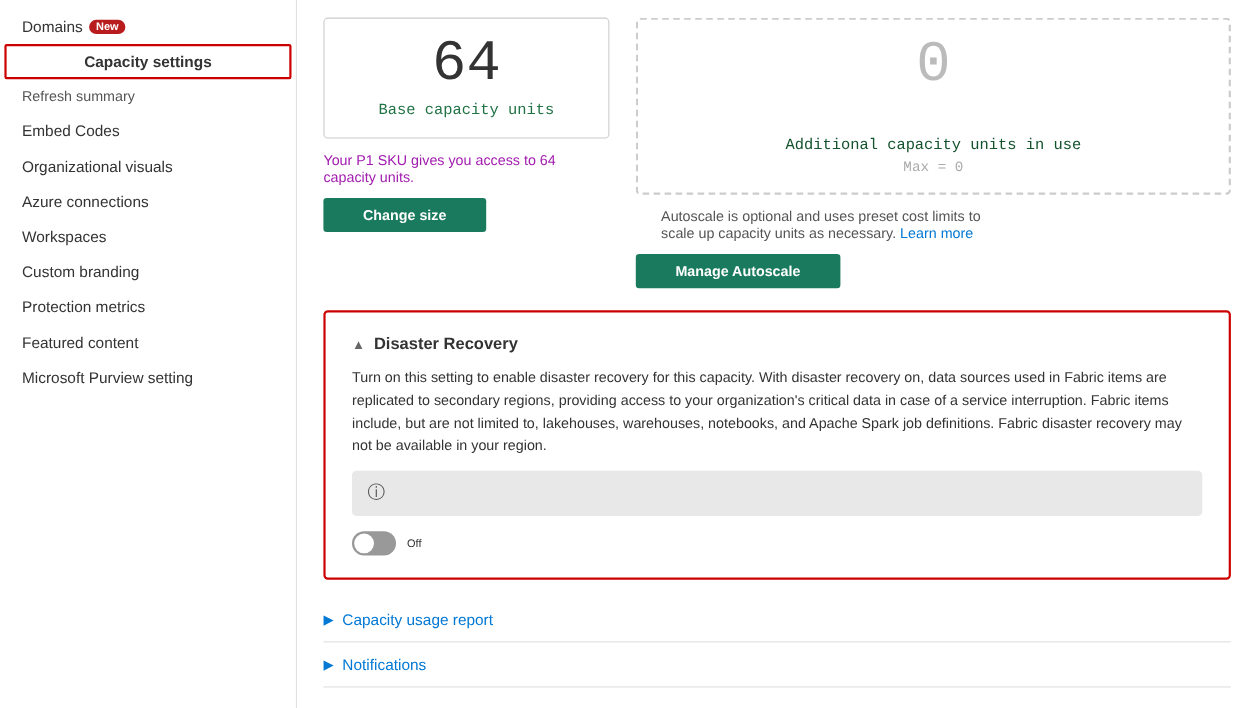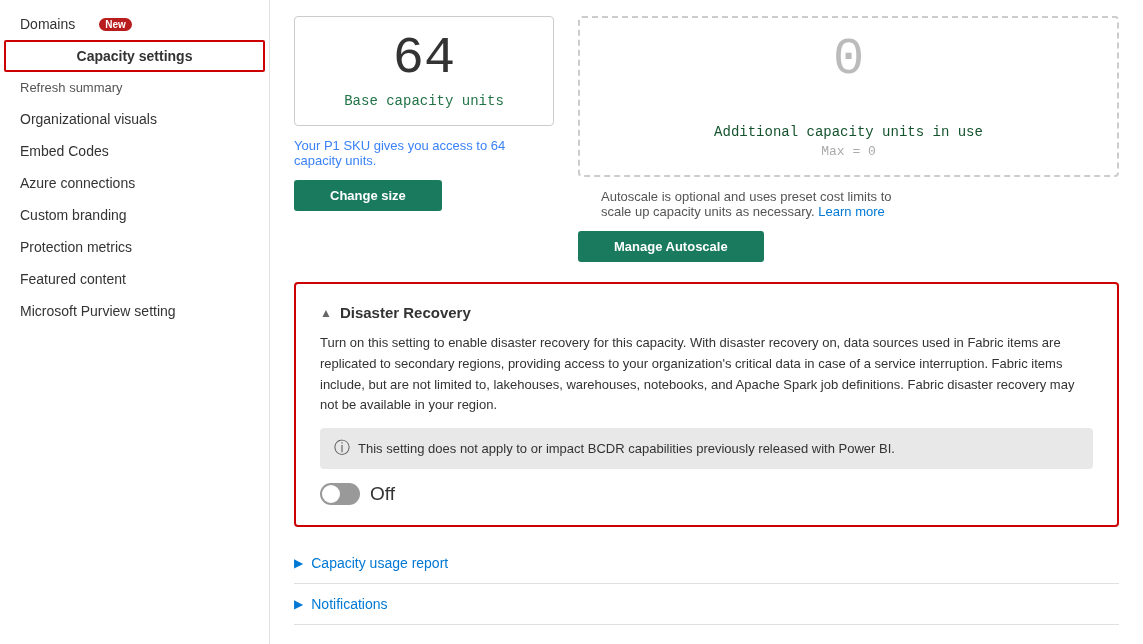"Domains" .sidebar-item { gap: 18px -> 0 }
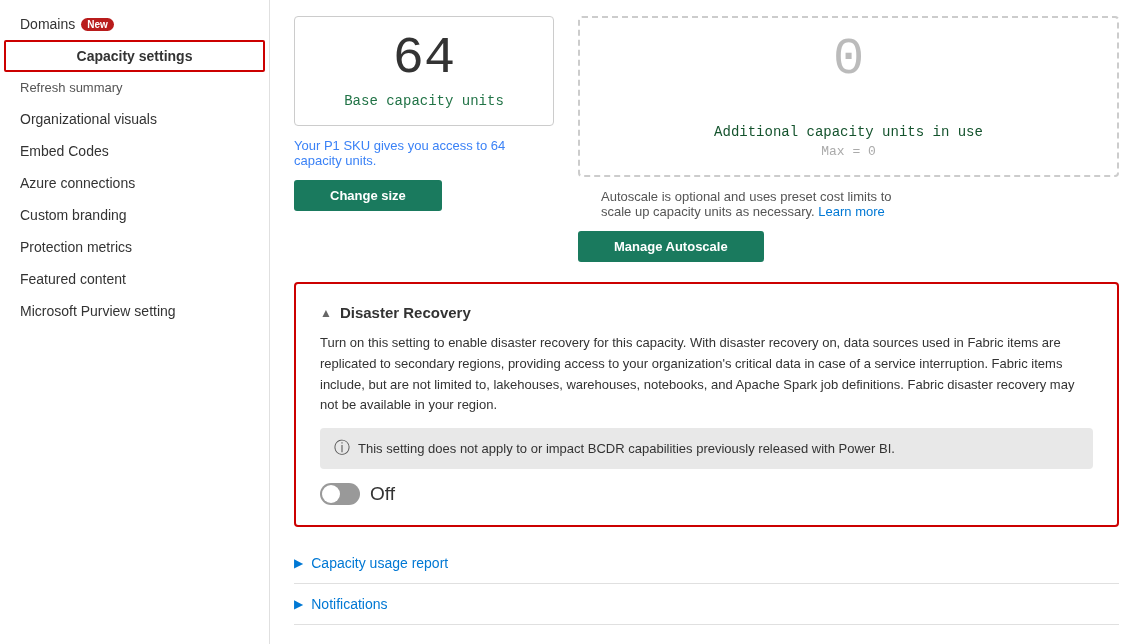"Organizational visuals" div.sidebar-item { order: before "Embed Codes" -> after "Embed Codes" }
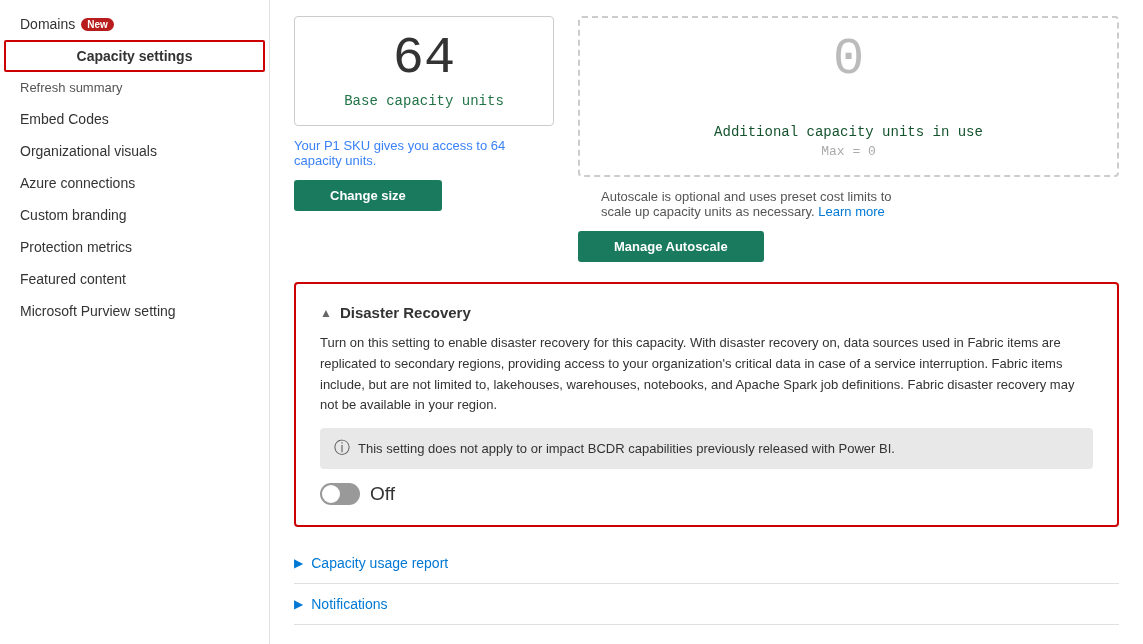"Your P1 SKU gives you" .card-description { color: #3b82f6 -> #a21caf }
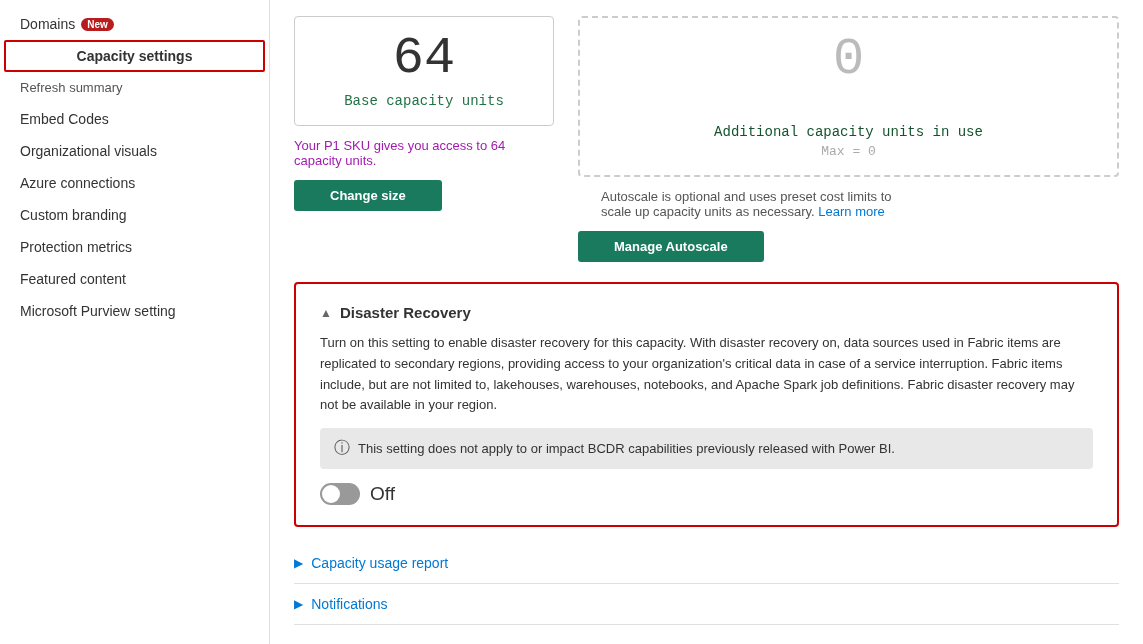"Workspaces" div.sidebar-item { html: none -> <div> <span>Workspaces</span> </div> }
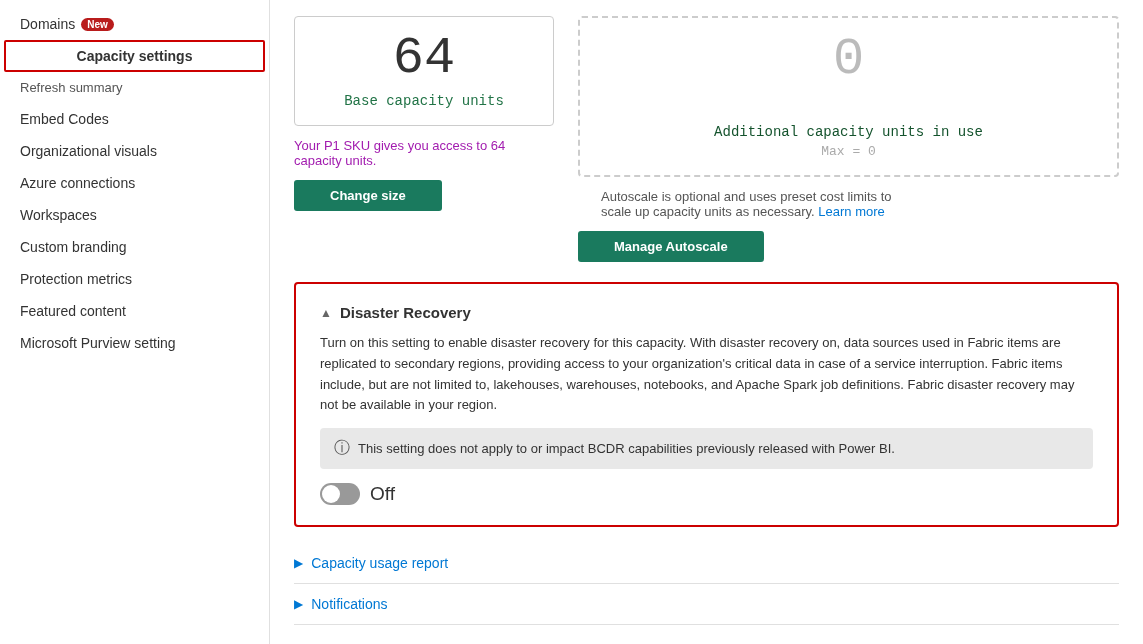"This setting does not apply" span { html: <span>This setting does not apply to or impact BCDR capabilities previously released with Power BI.</span> -> none }
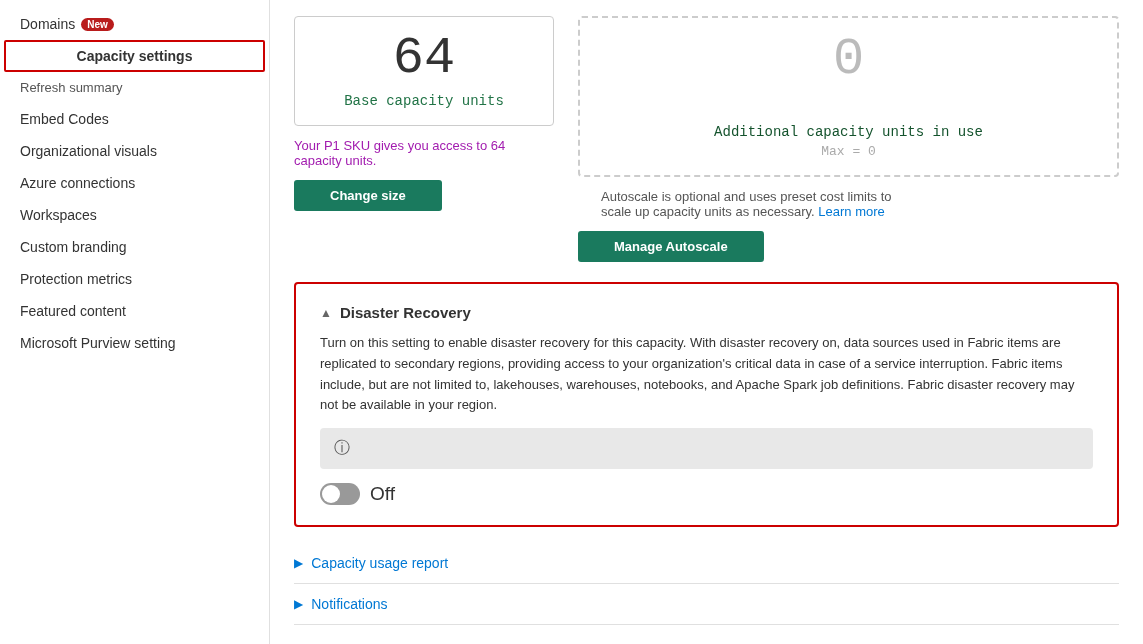"Off" .toggle-label { font-size: 19px -> 10px }
